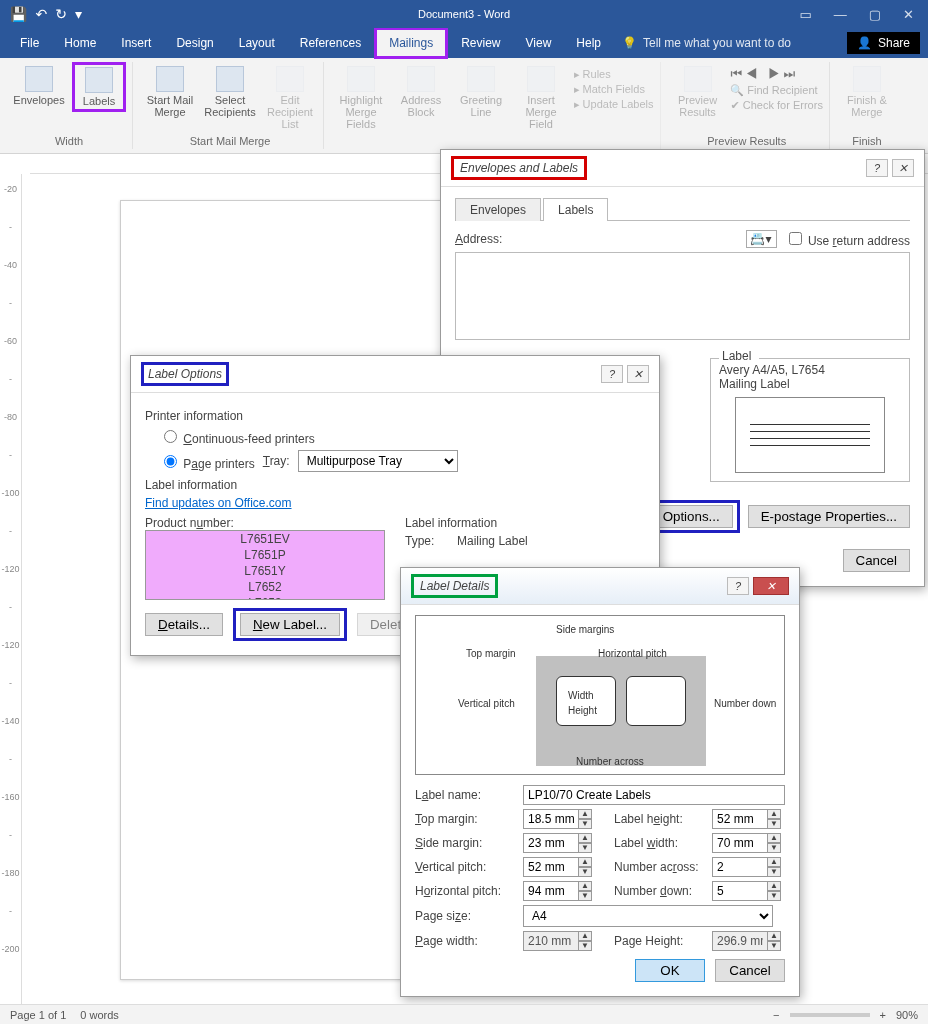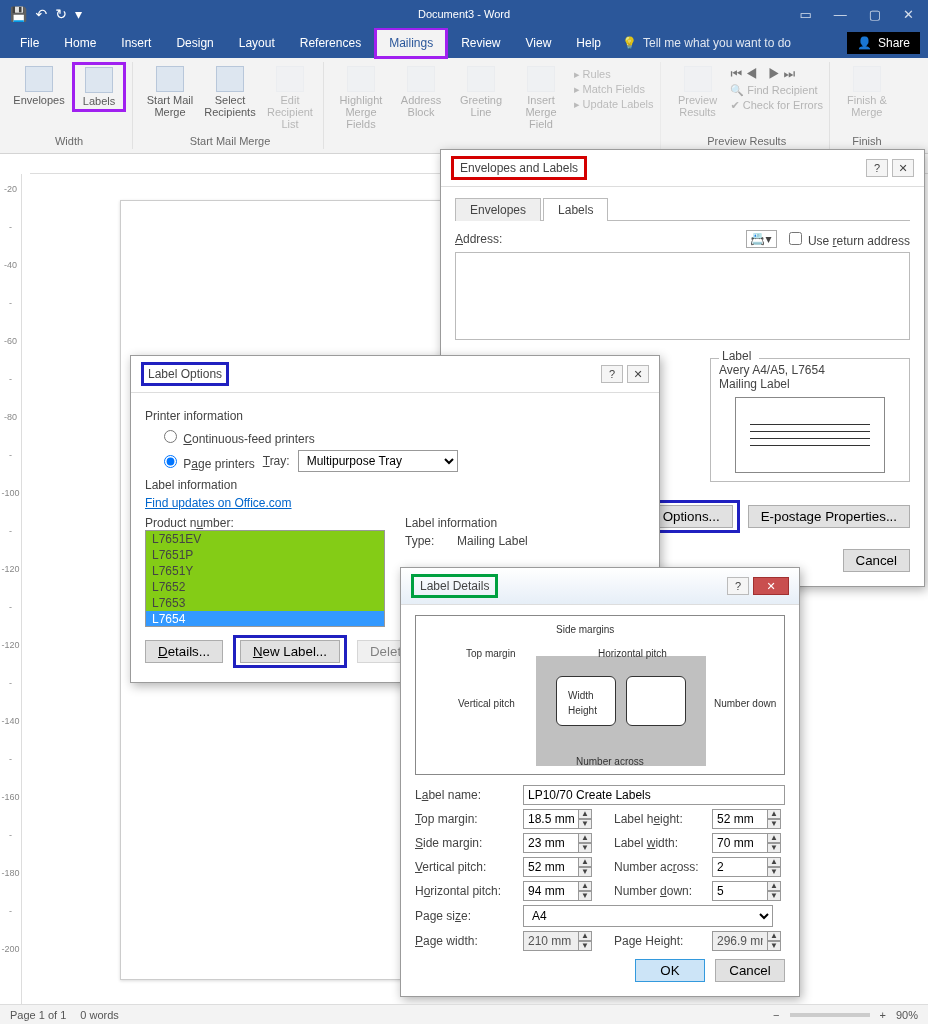"Envelopes and Labels" .dlg-title { font-style: none -> italic }
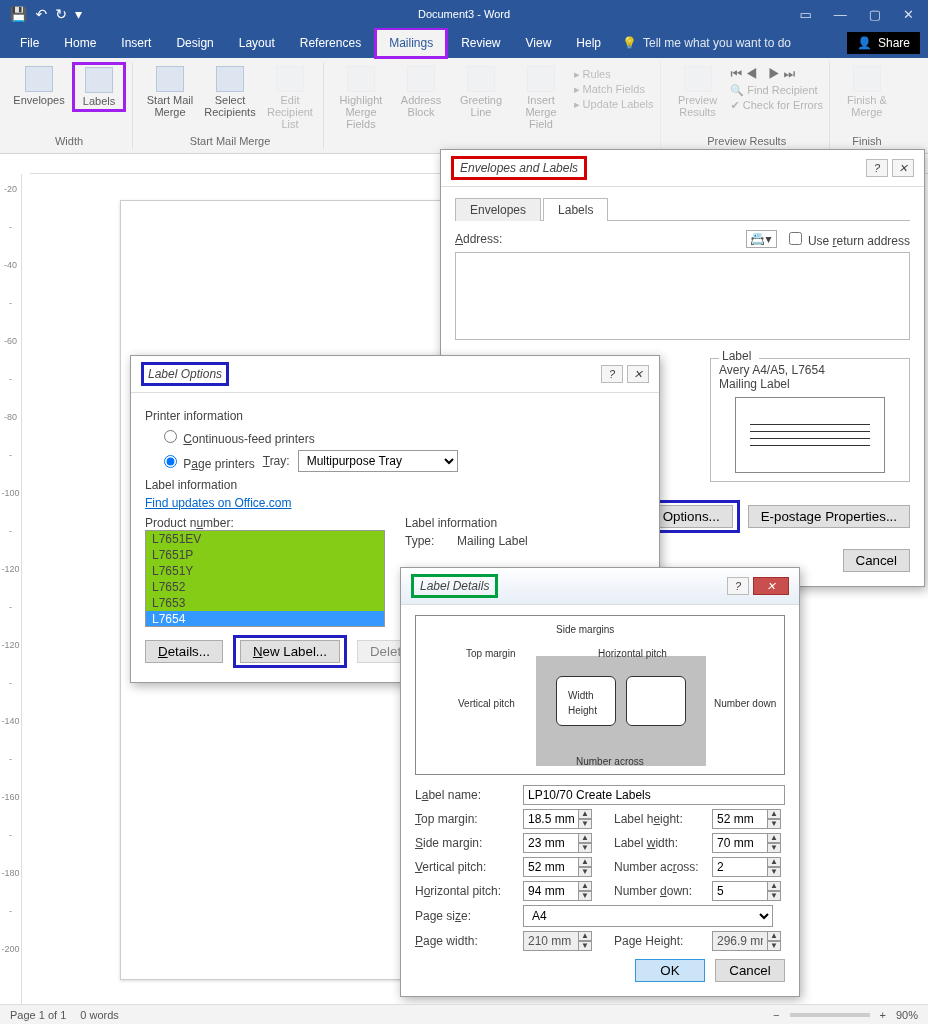"L7651EV" .listbox { background: #84cc16 -> #f0abfc; height: 97px -> 70px; text-align: none -> center }
